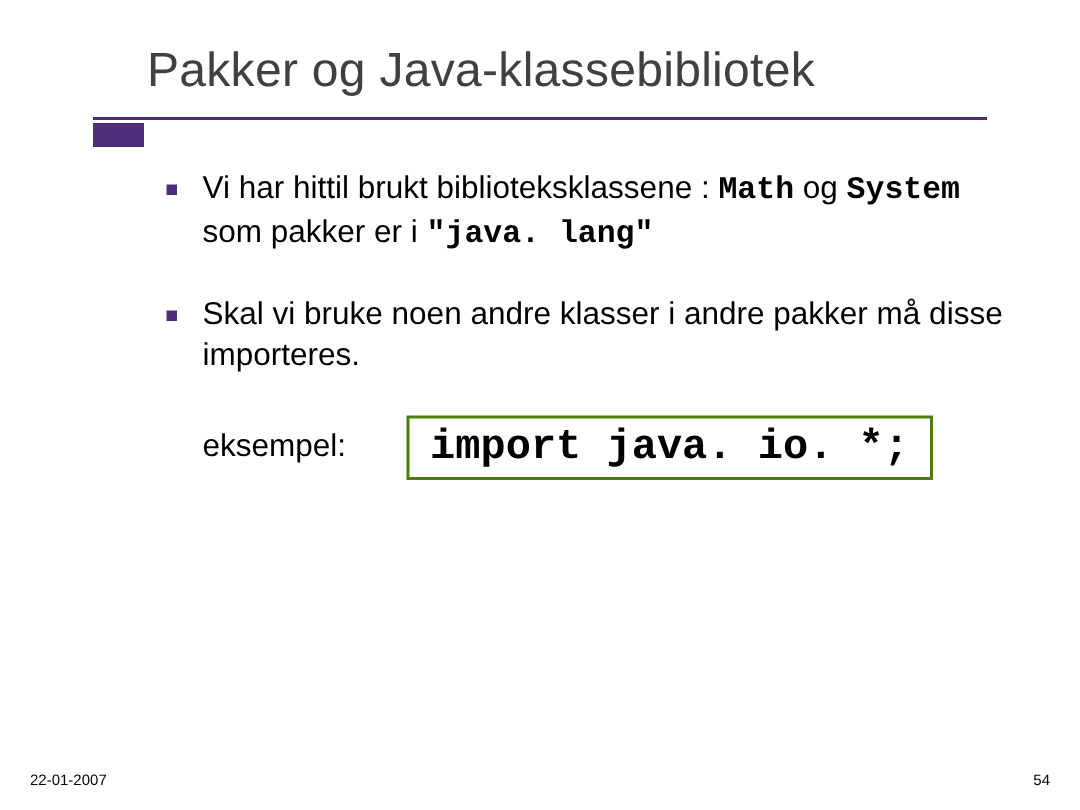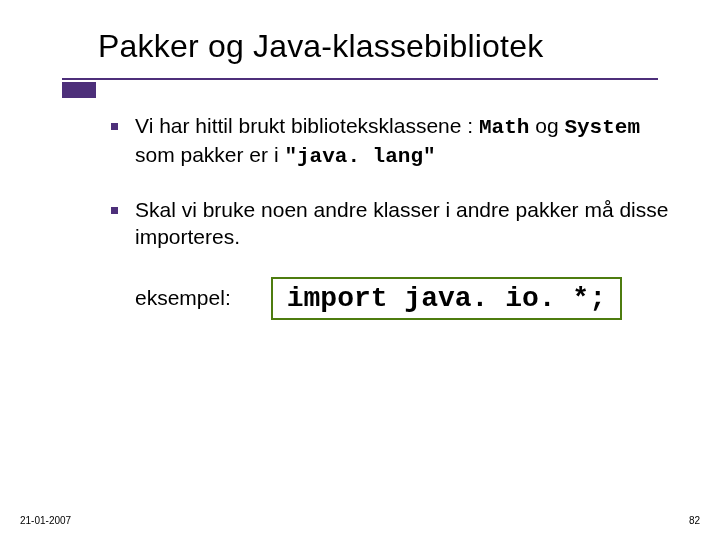"Pakker og Java-klassebibliotek" .title { color: #000000 -> #404040 }
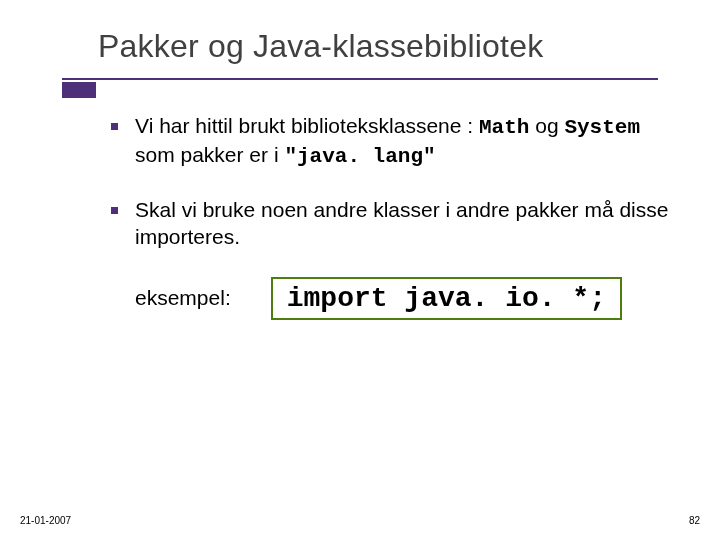"21-01-2007" div.footer-date { text: 21-01-2007 -> 22-01-2007 }
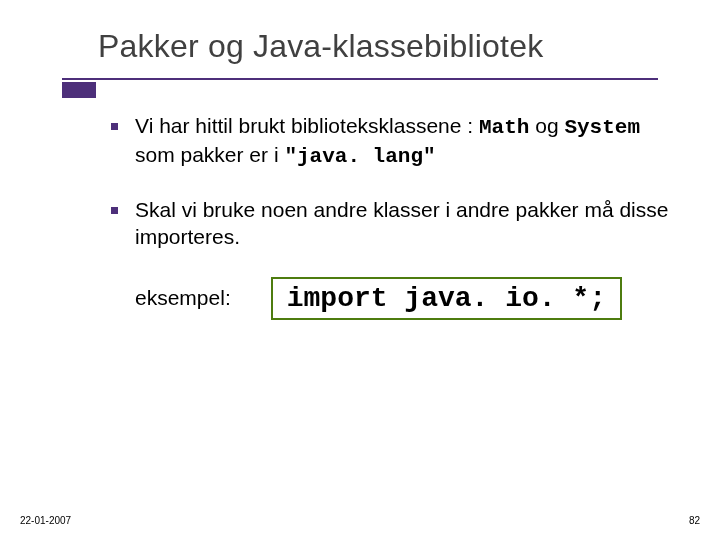"82" div.footer-page { text: 82 -> 54 }
